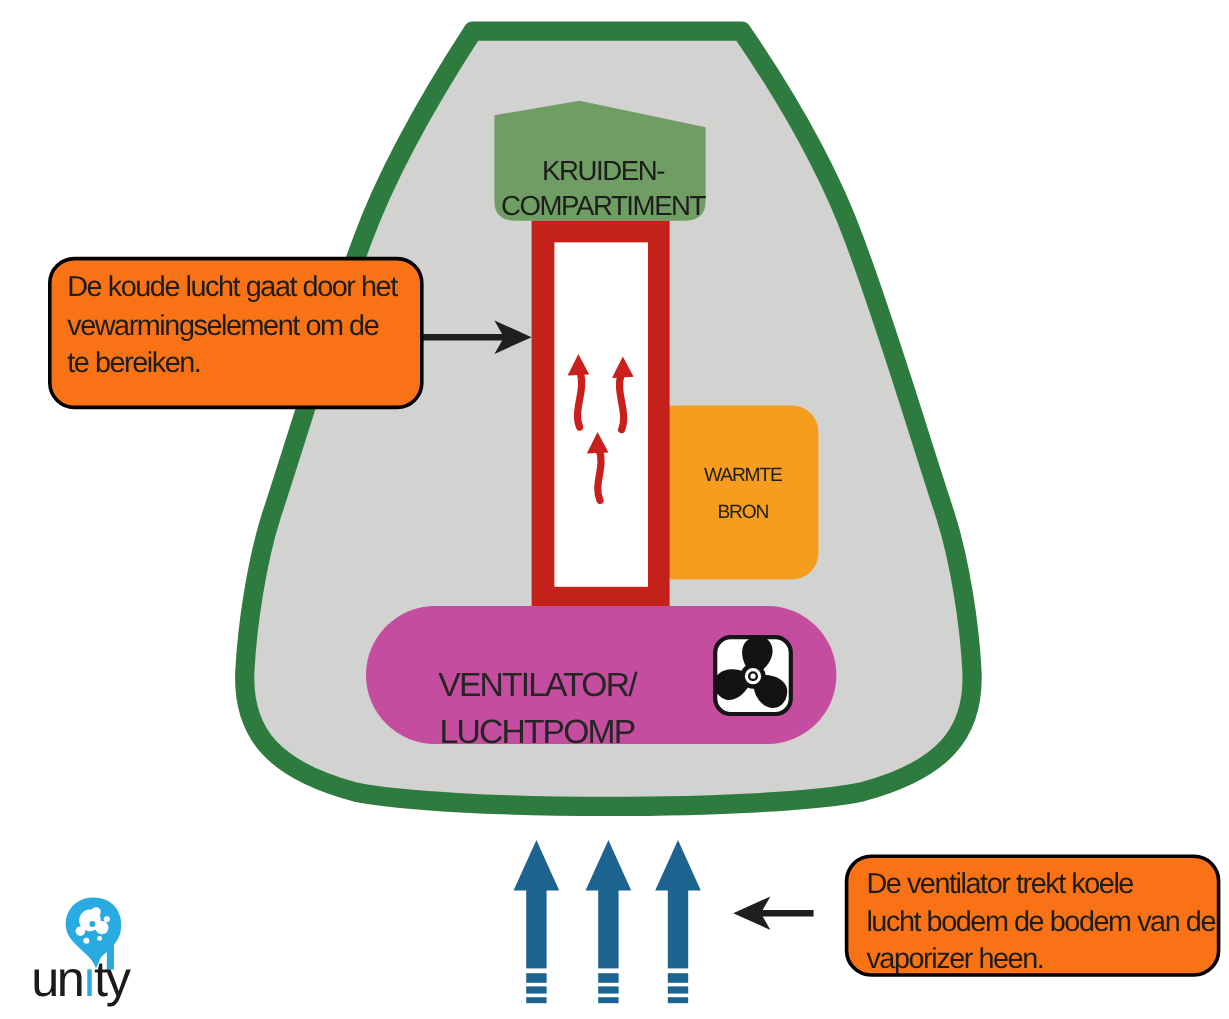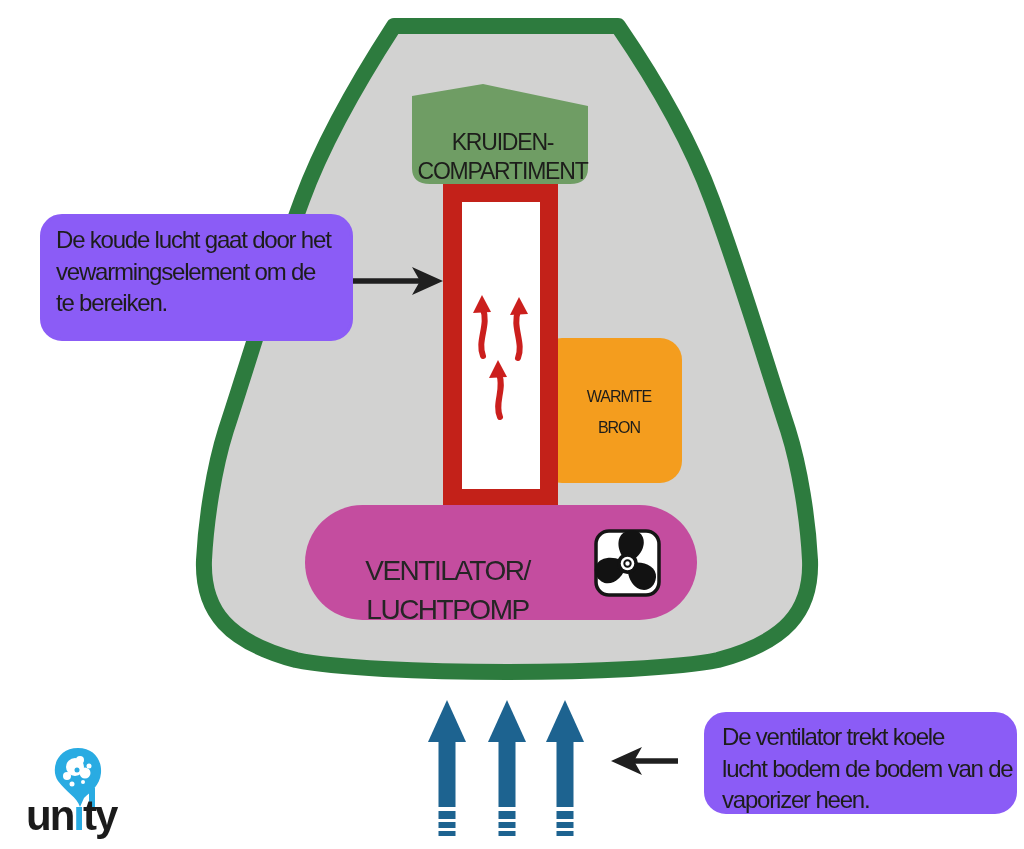"De koude lucht gaat door" .callout { background: #8b5cf6 -> #f97316; border: 3px solid #8b5cf6 -> 3px solid #000000 }
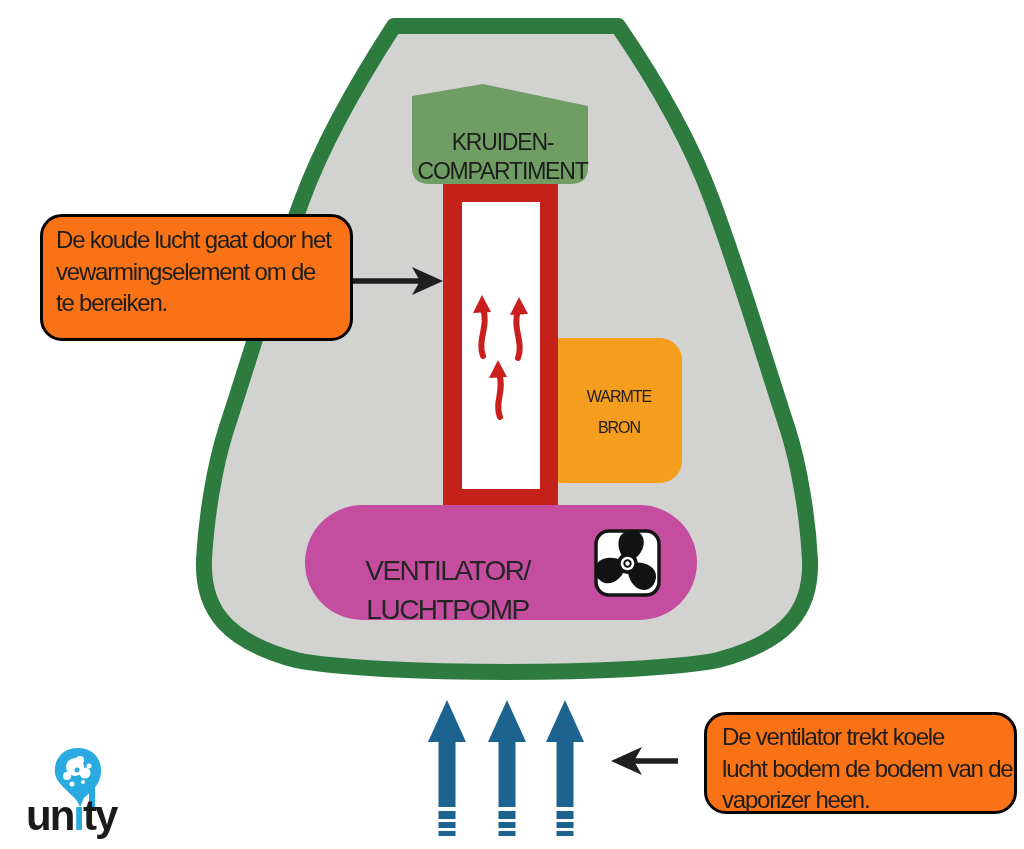"unıty" .unity-word { font-weight: 700 -> 400 }
